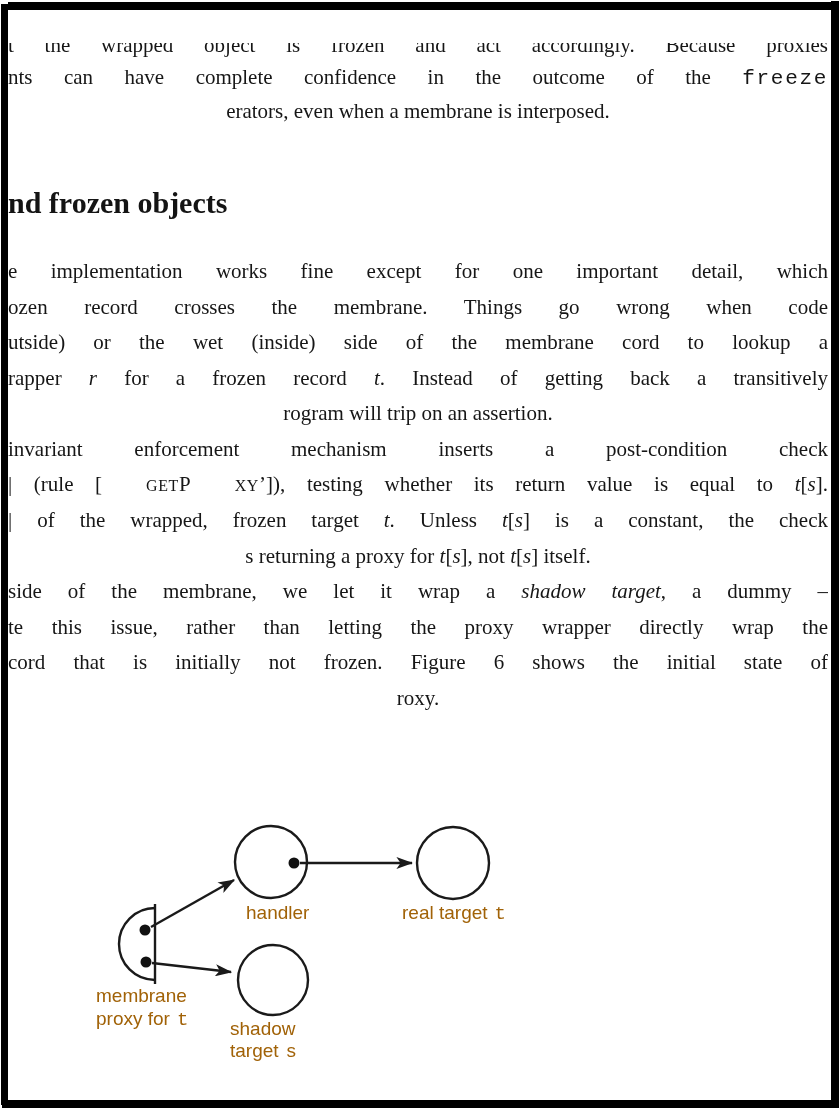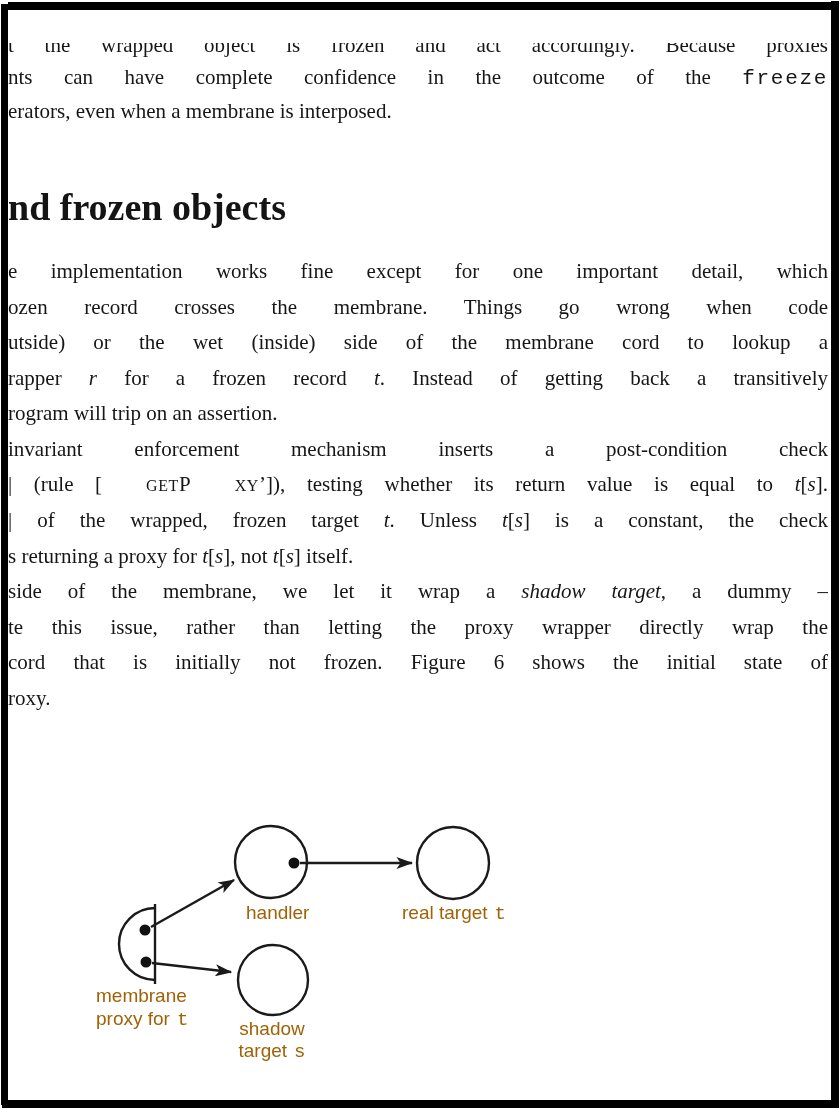"erators, even when a membrane" .tline.last { text-align: left -> center }
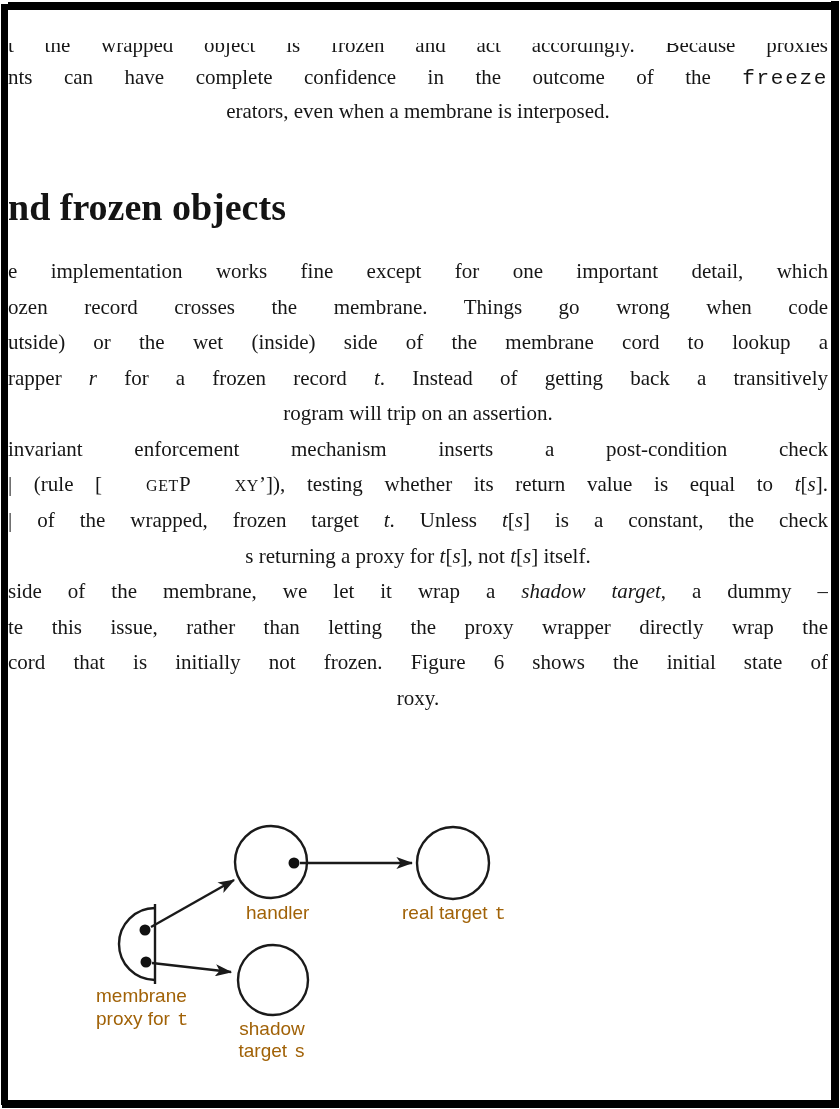"nd frozen objects" #heading { font-size: 38px -> 30px }
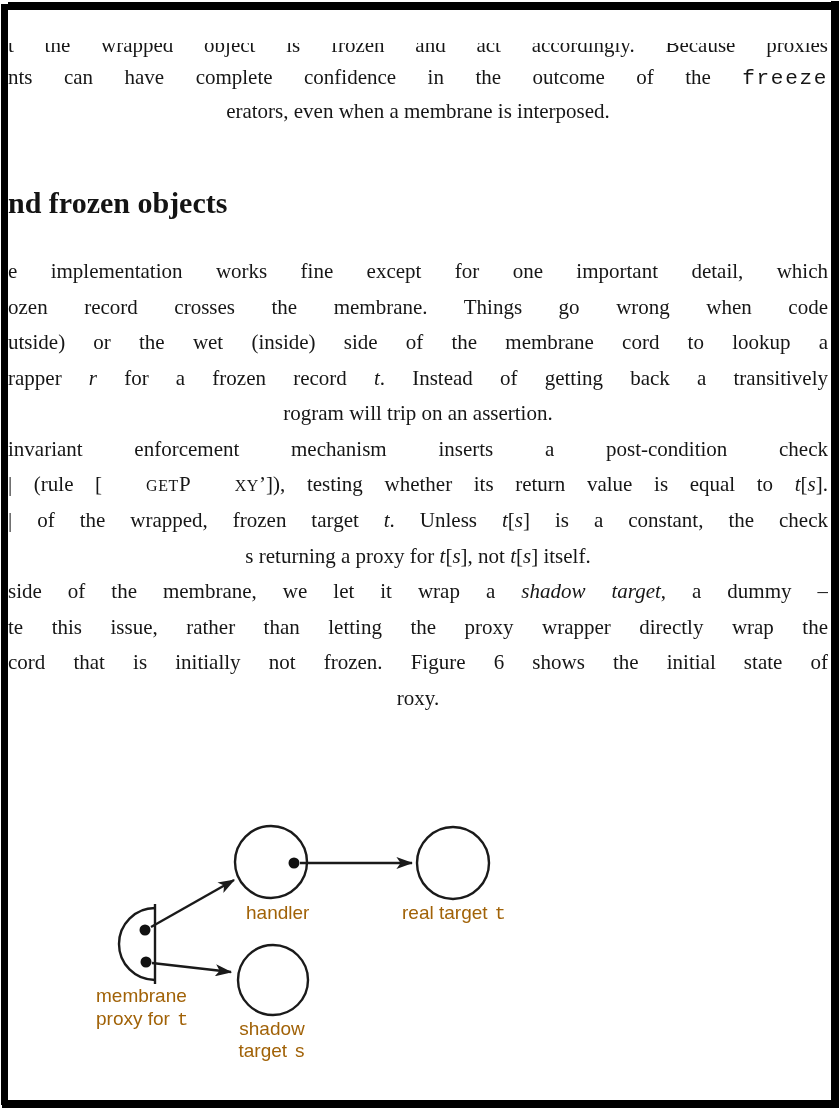"shadow" #label-shadow { text-align: center -> left }
